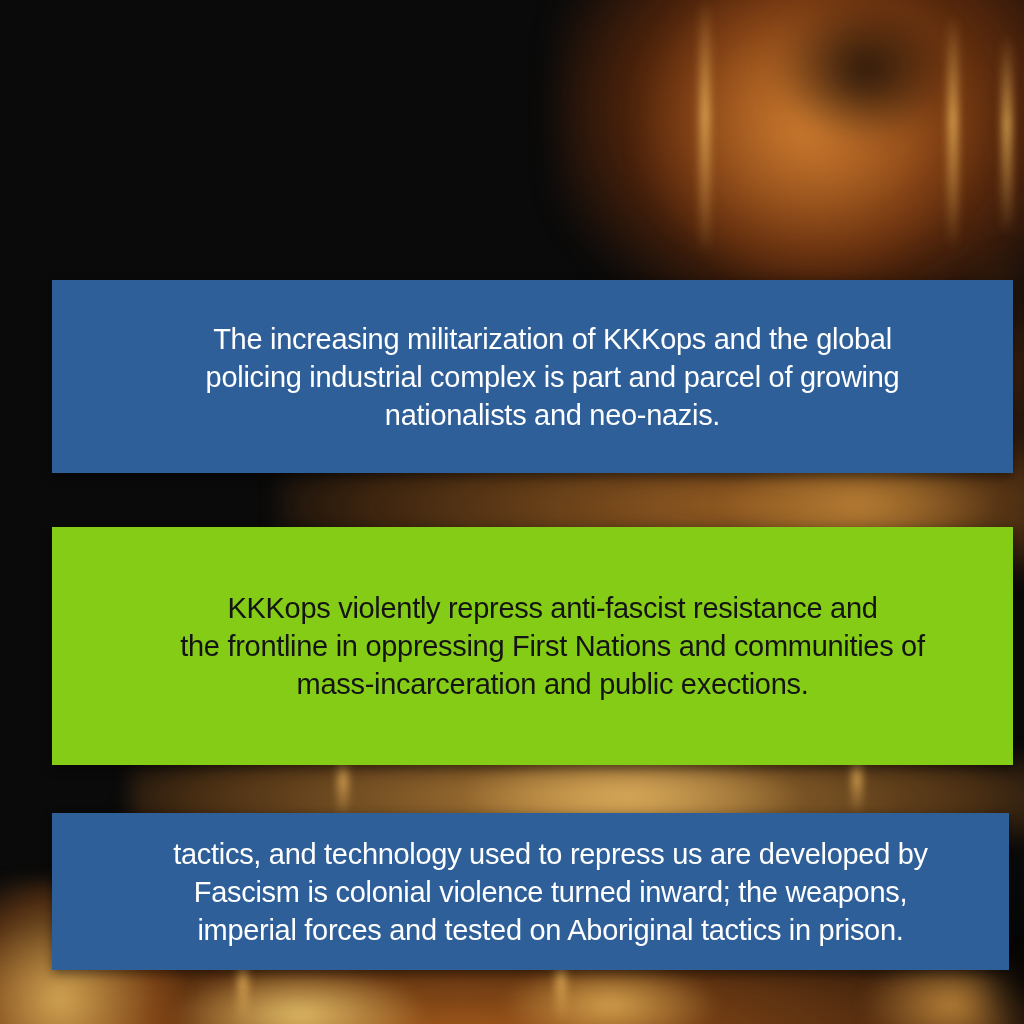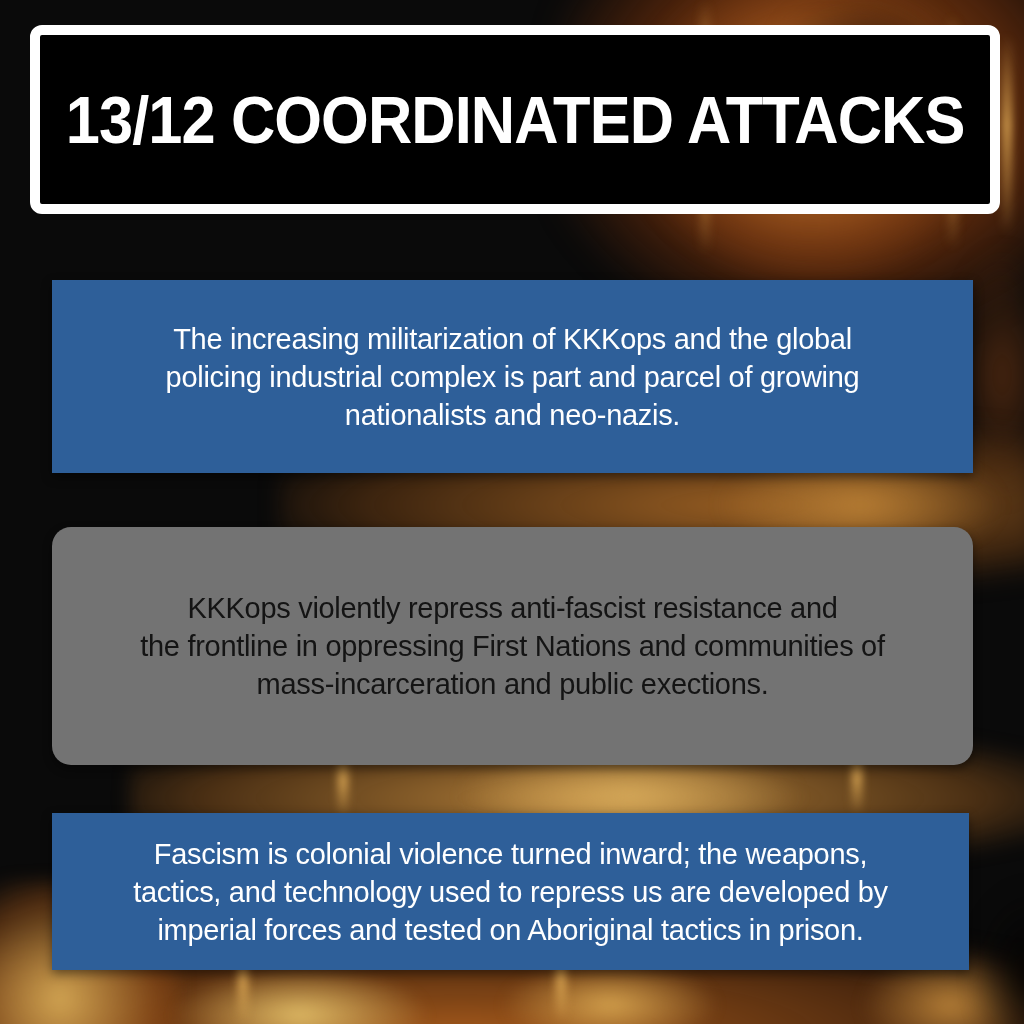"13/12 COORDINATED ATTACKS" div.title-frame { html: <div> <div>13/12 COORDINATED ATTACKS</div> </div> -> none }
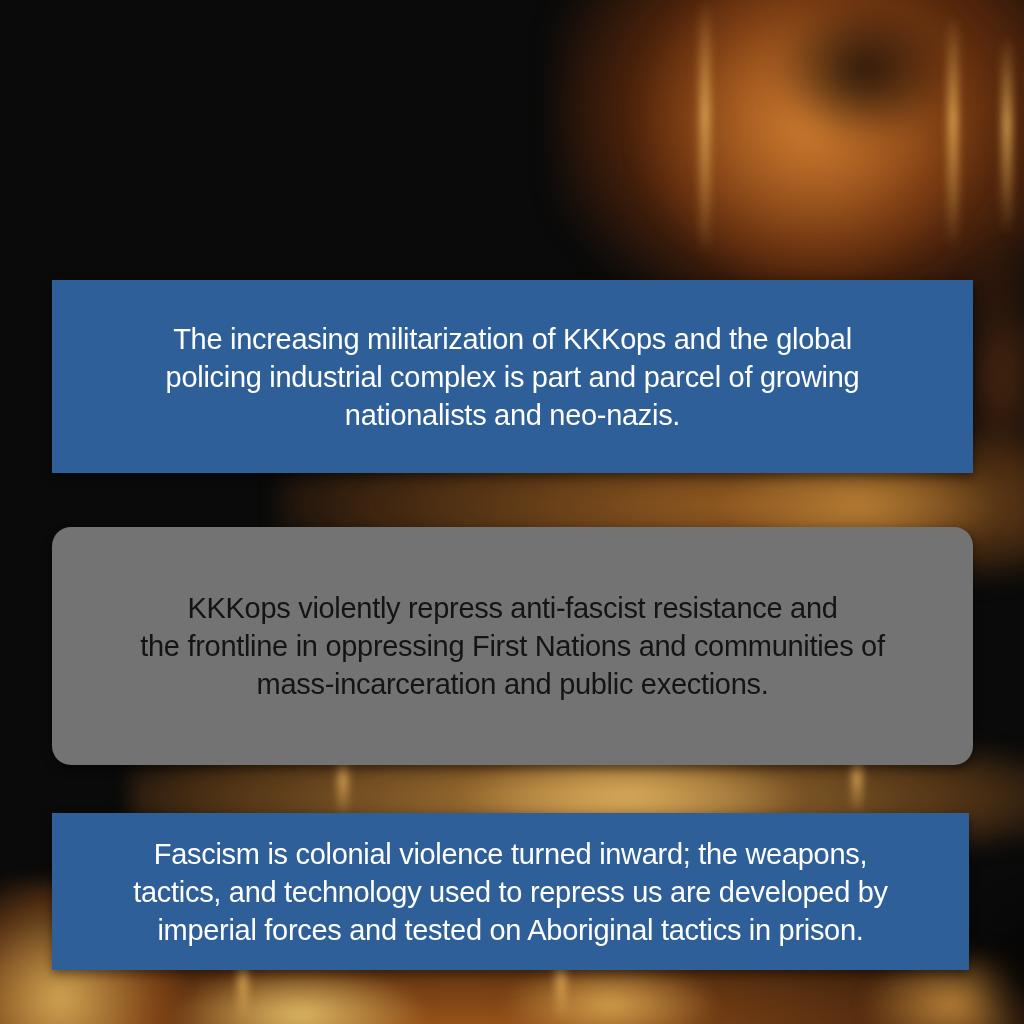"The increasing militarization of KKKops" .panel { padding-left: none -> 40px }
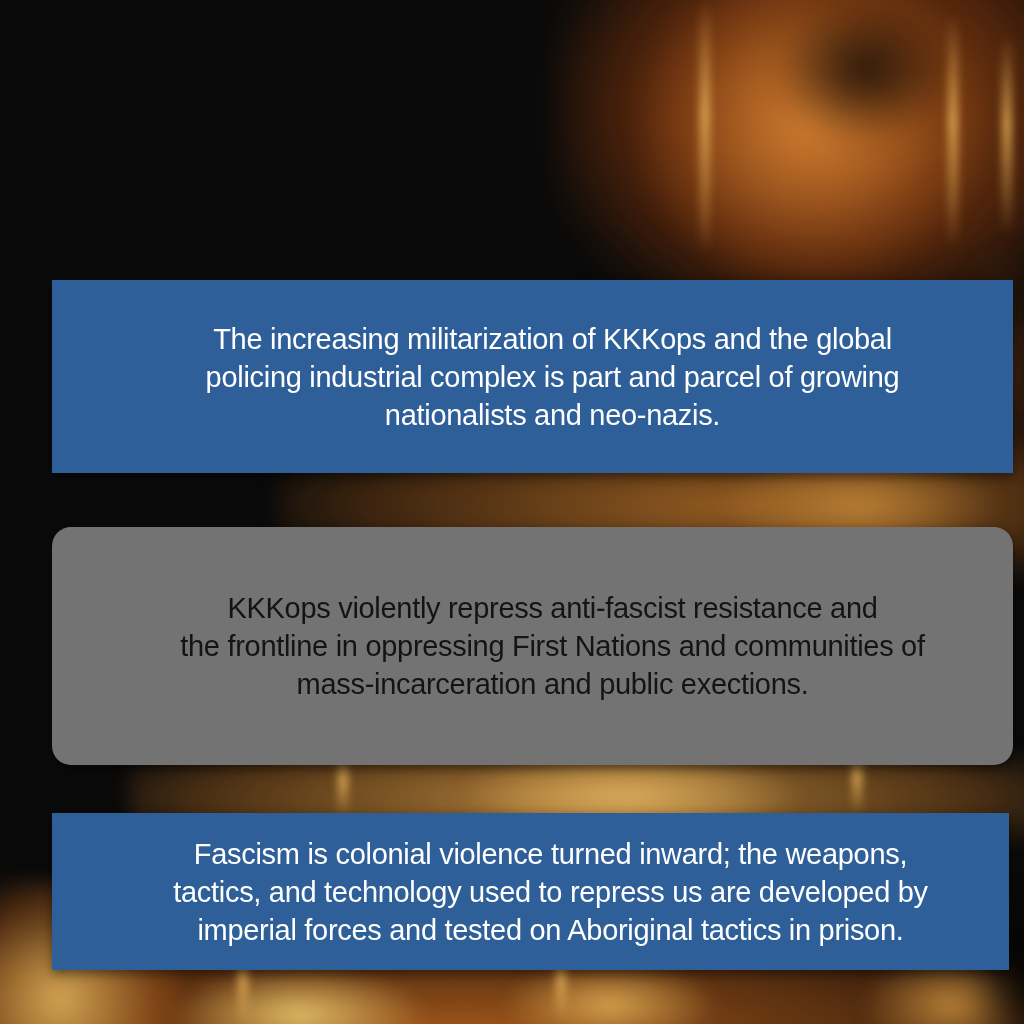"KKKops violently repress anti-fascist" .panel-white { background: #737373 -> #84cc16; border-radius: 19px -> none }
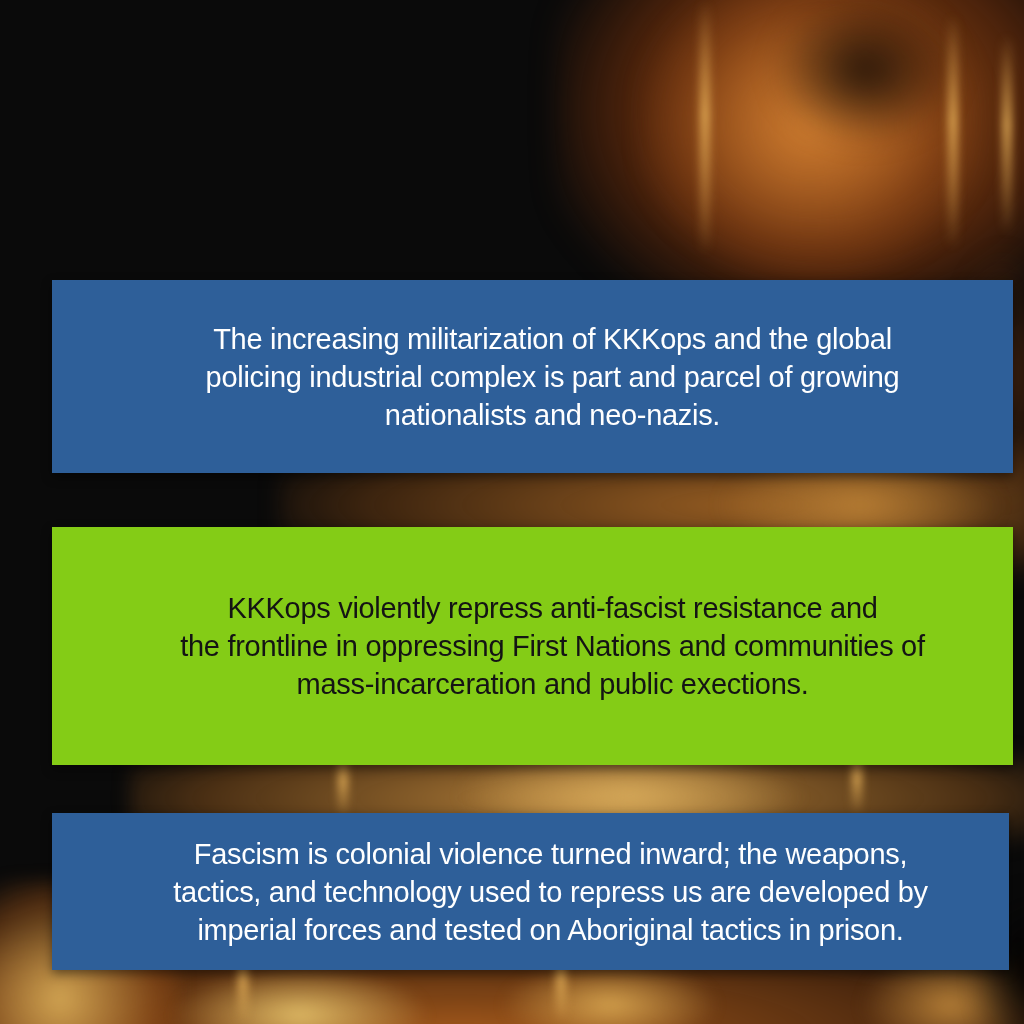"Fascism is colonial violence turned" div.line { order: before "tactics, and technology used to" -> after "tactics, and technology used to" }
